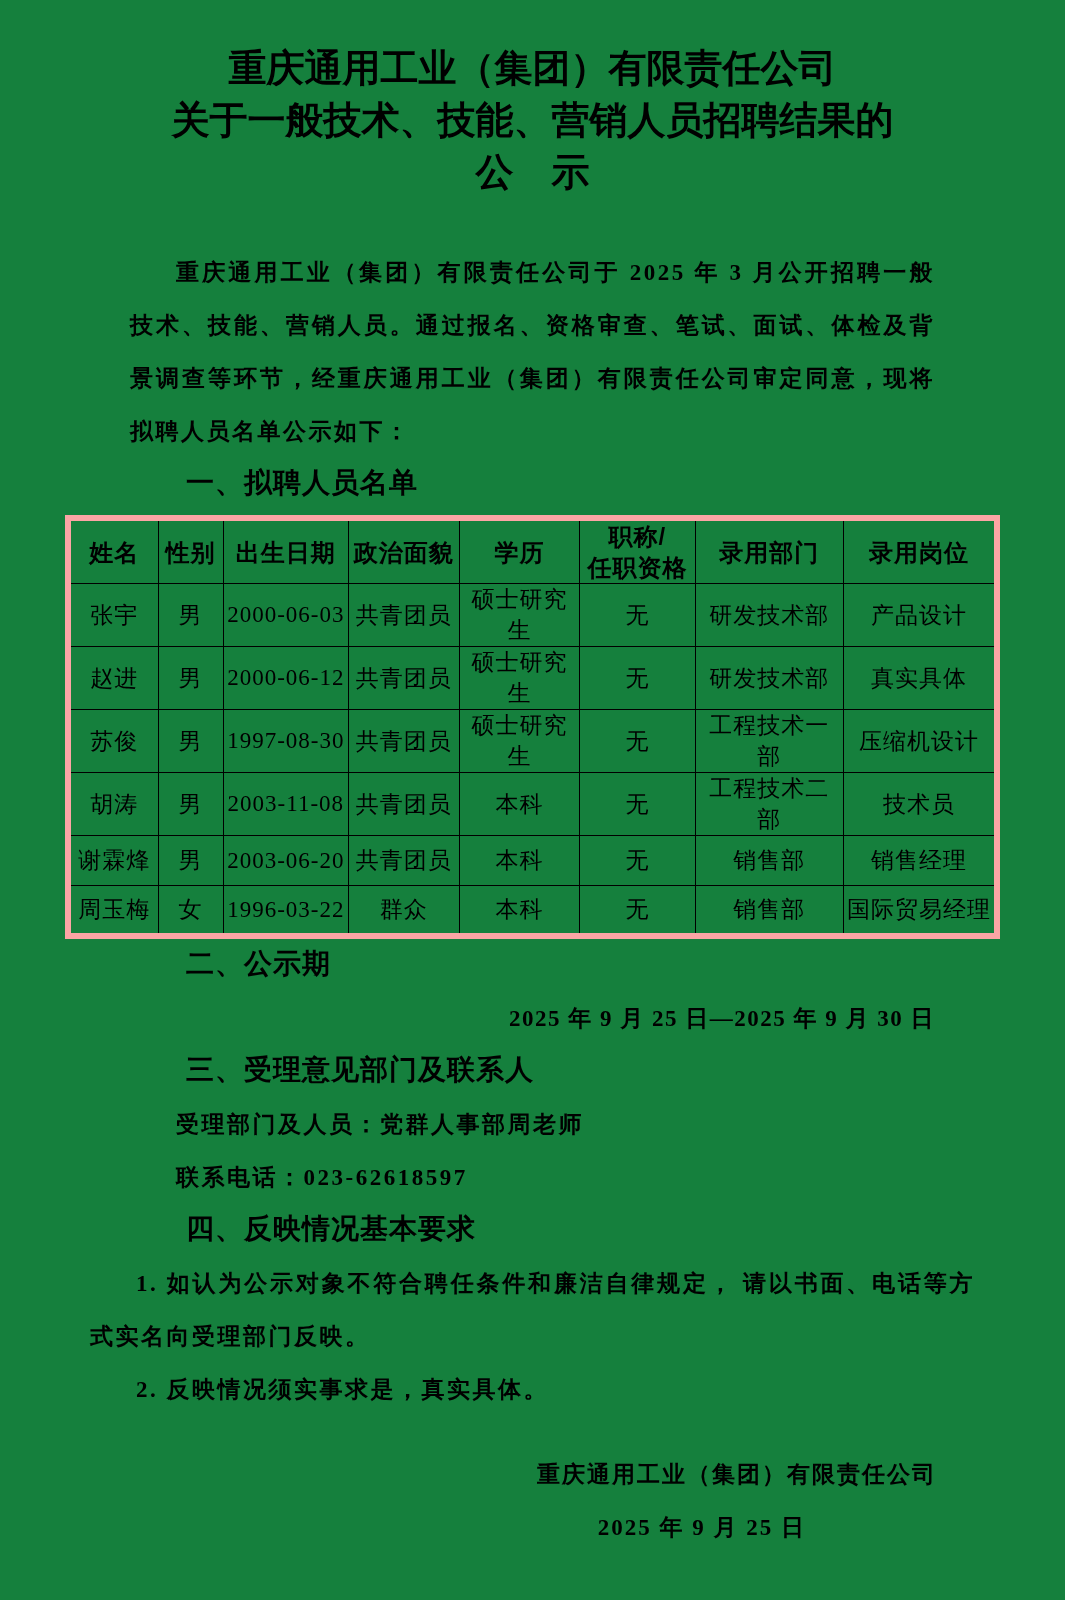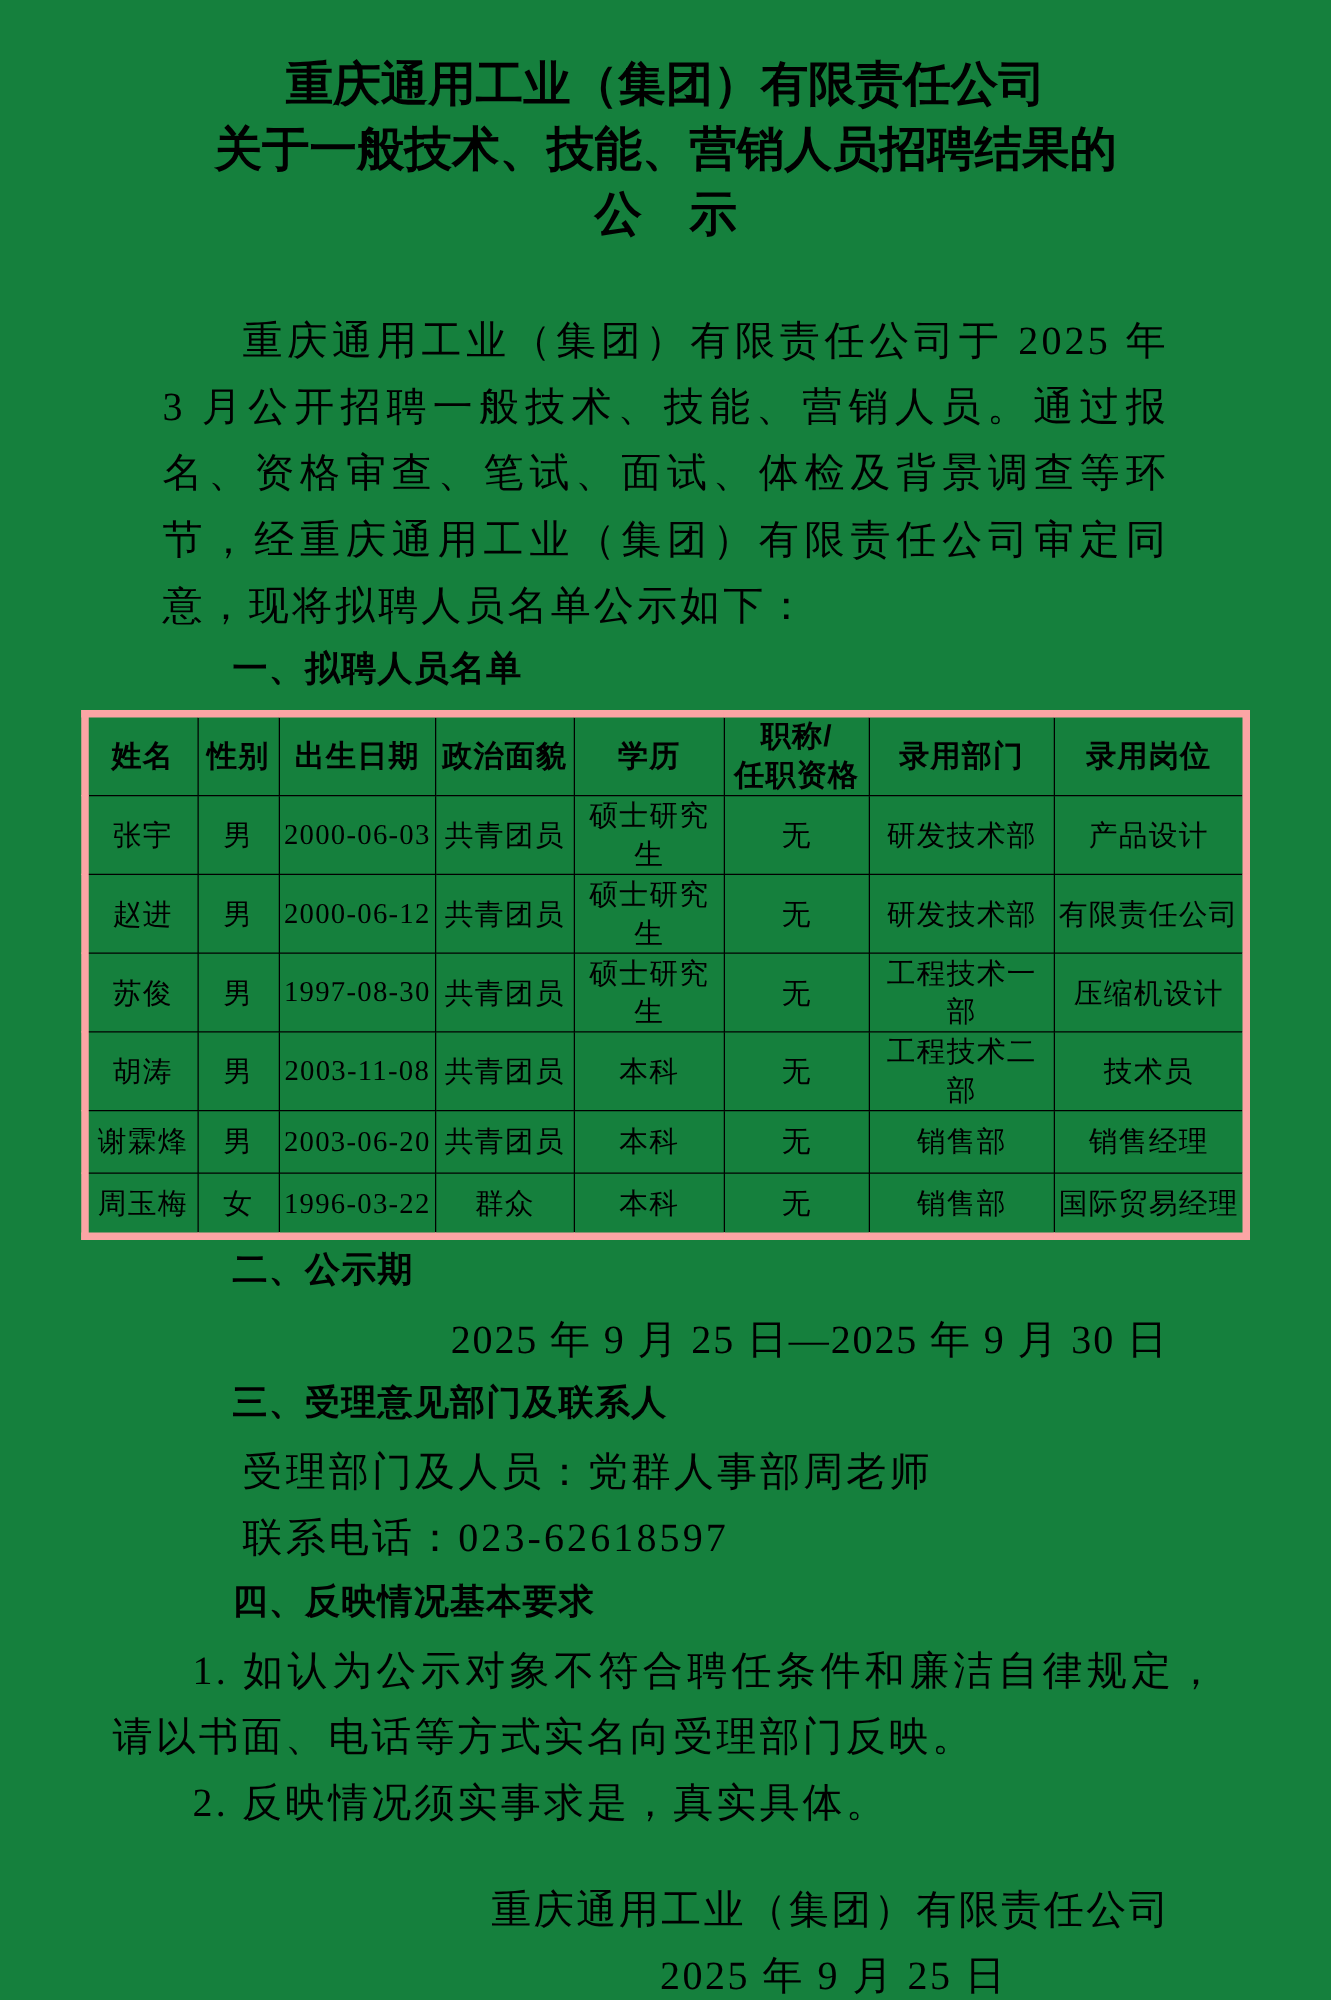"重庆通用工业（集团）有限责任公司于 2025 年 3" .flow { font-size: 32px -> 23px; font-weight: none -> bold }
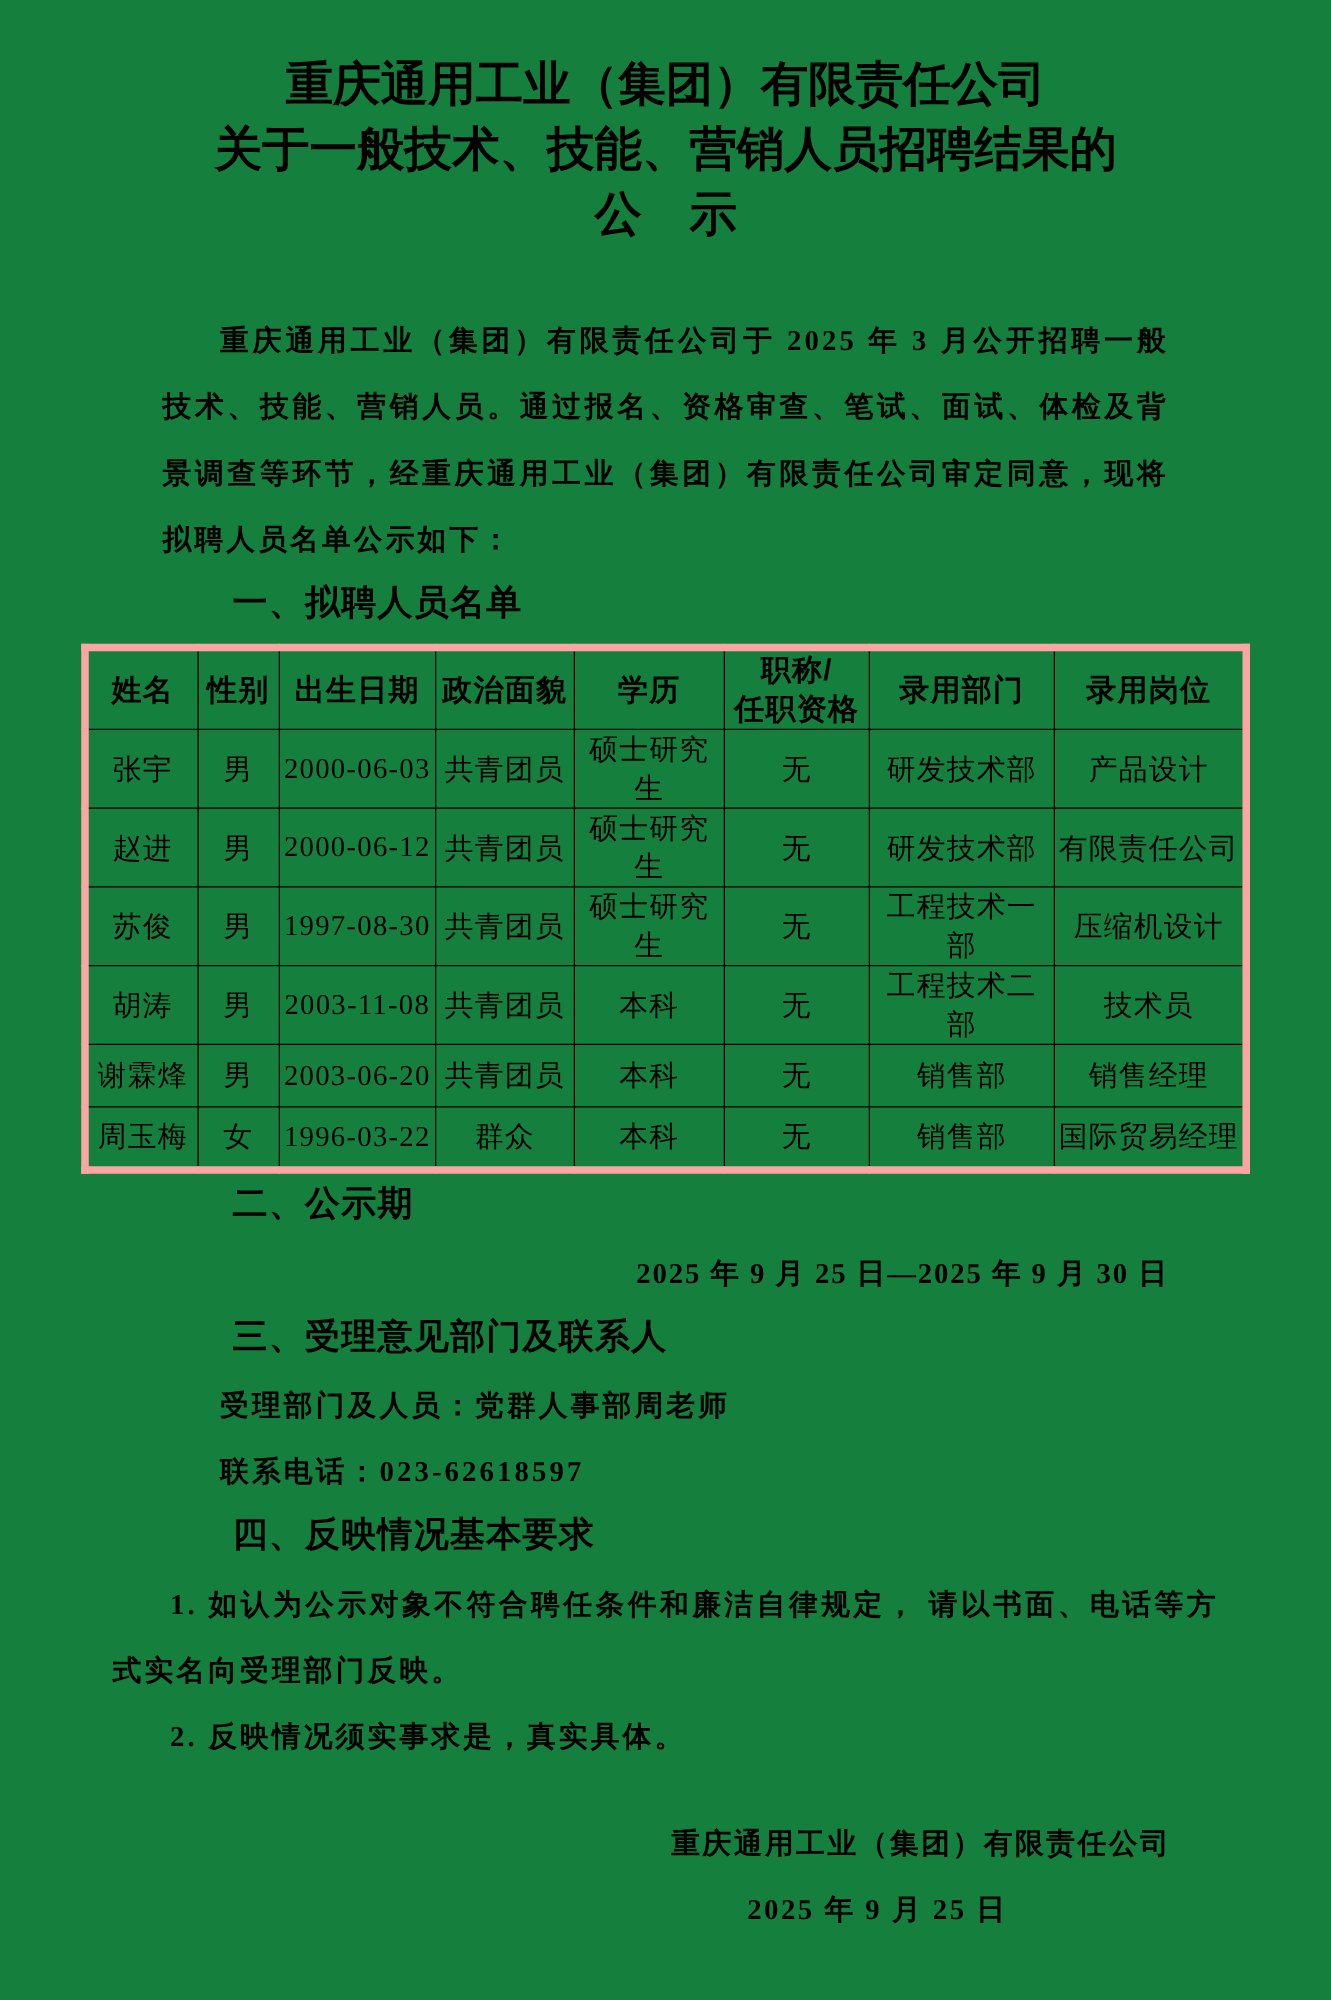"有限责任公司" td { text: 有限责任公司 -> 真实具体 }
